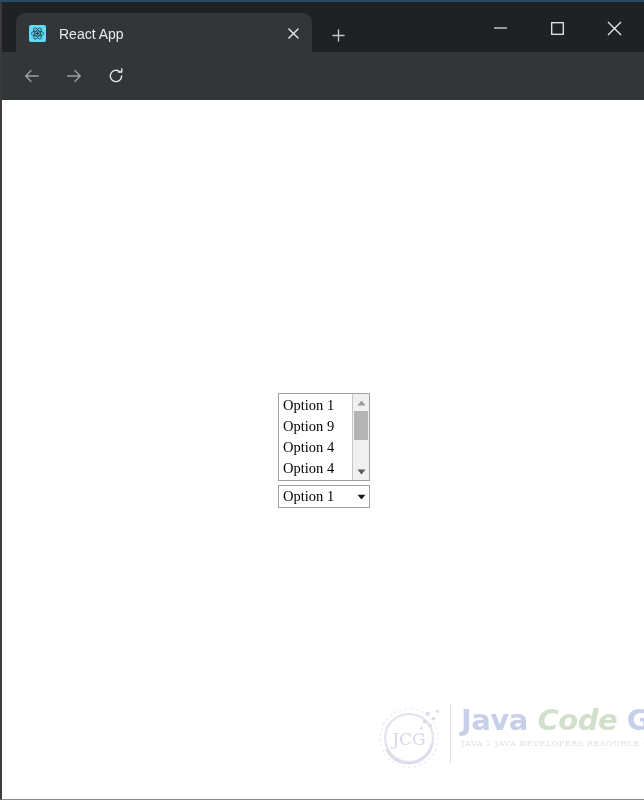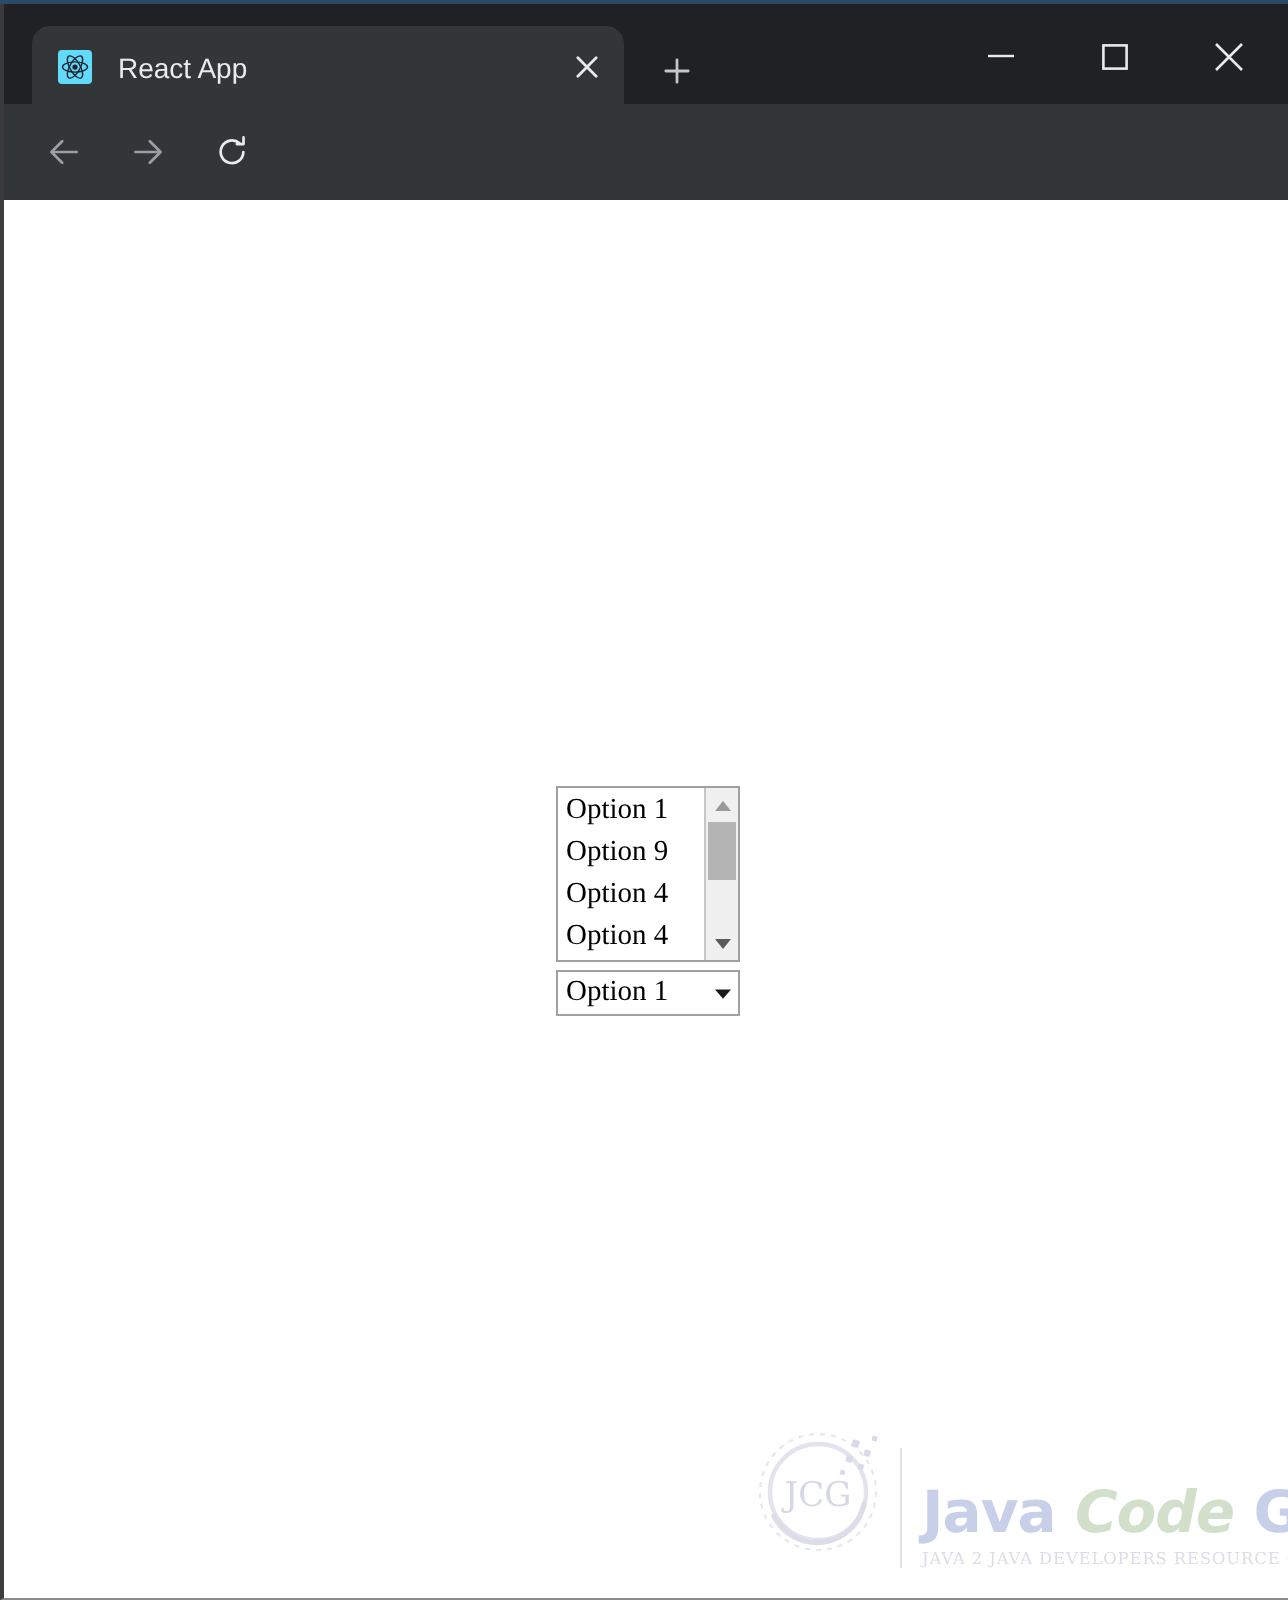"JCG" #watermark { align-items: flex-end -> flex-start }
